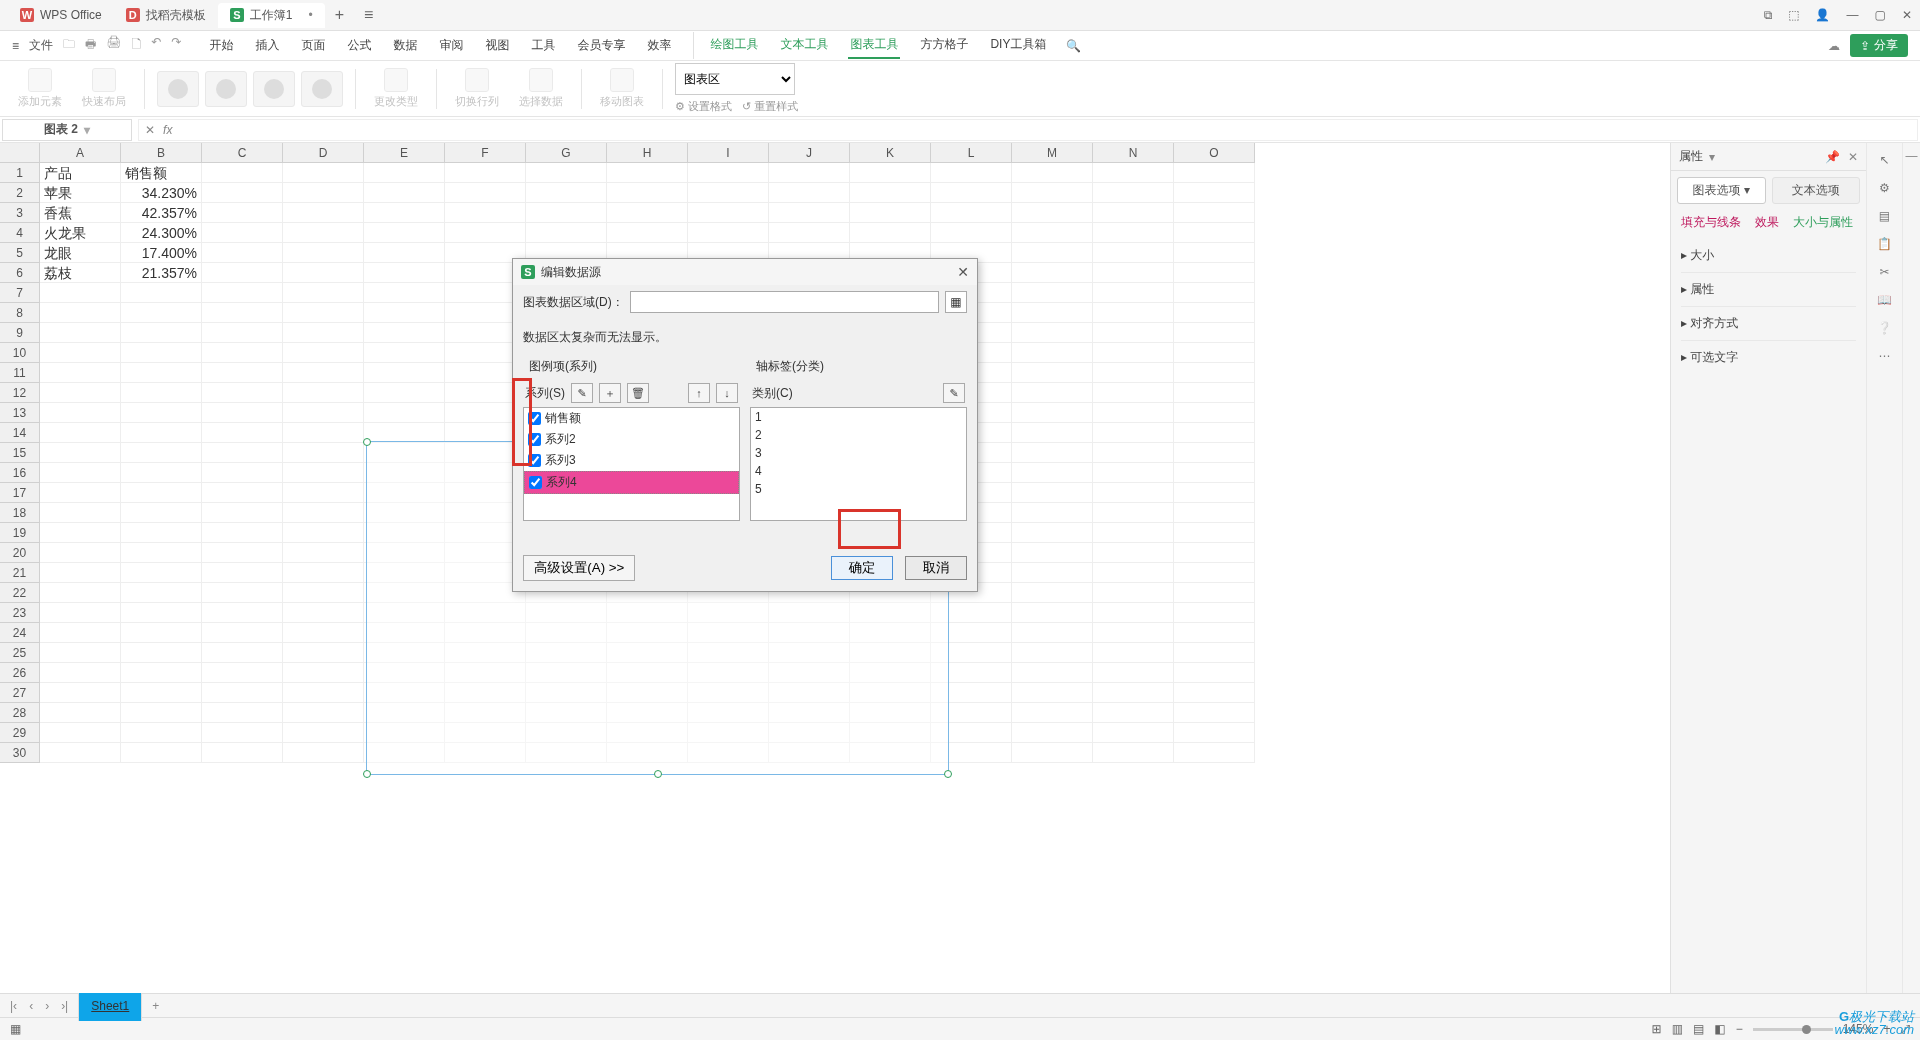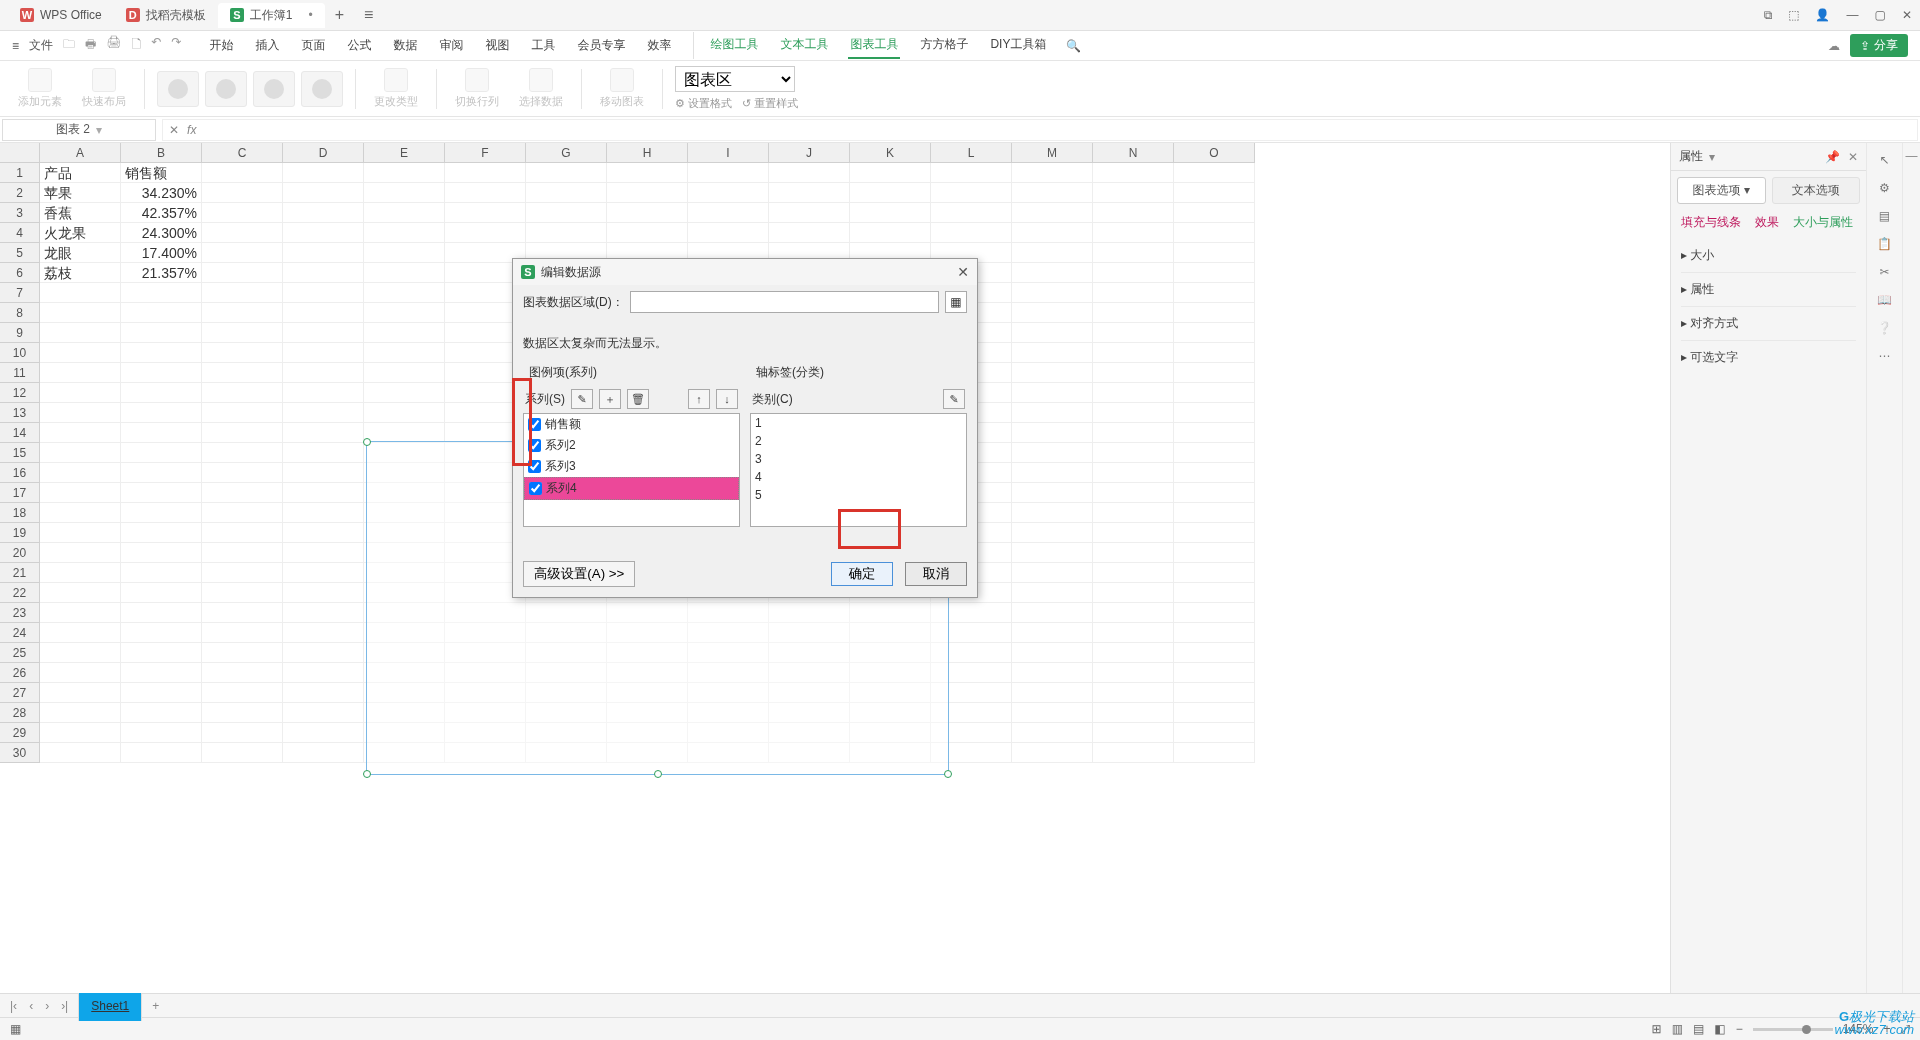"图表区" .ribbon-select { font-size: 16px -> 12px; height: 26px -> 32px }
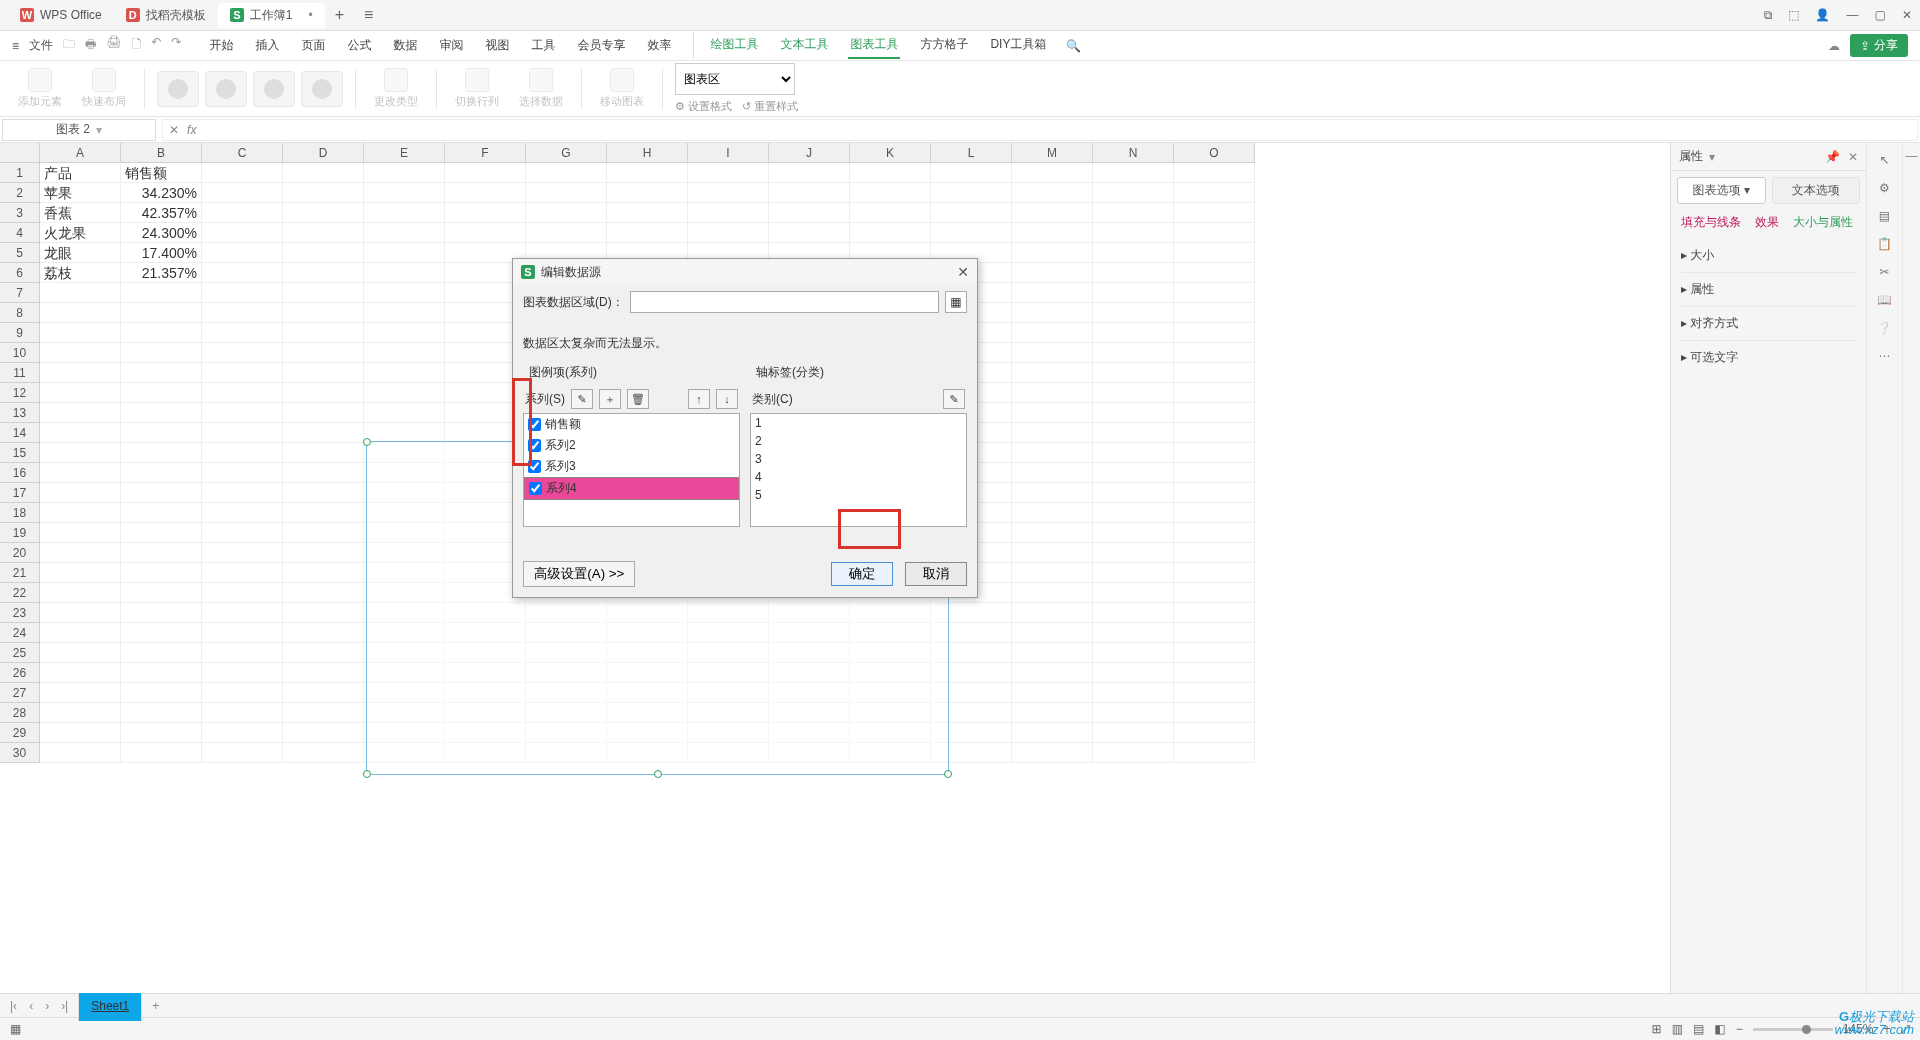"图表 2" .name-box { font-weight: none -> bold; width: 154px -> 130px }
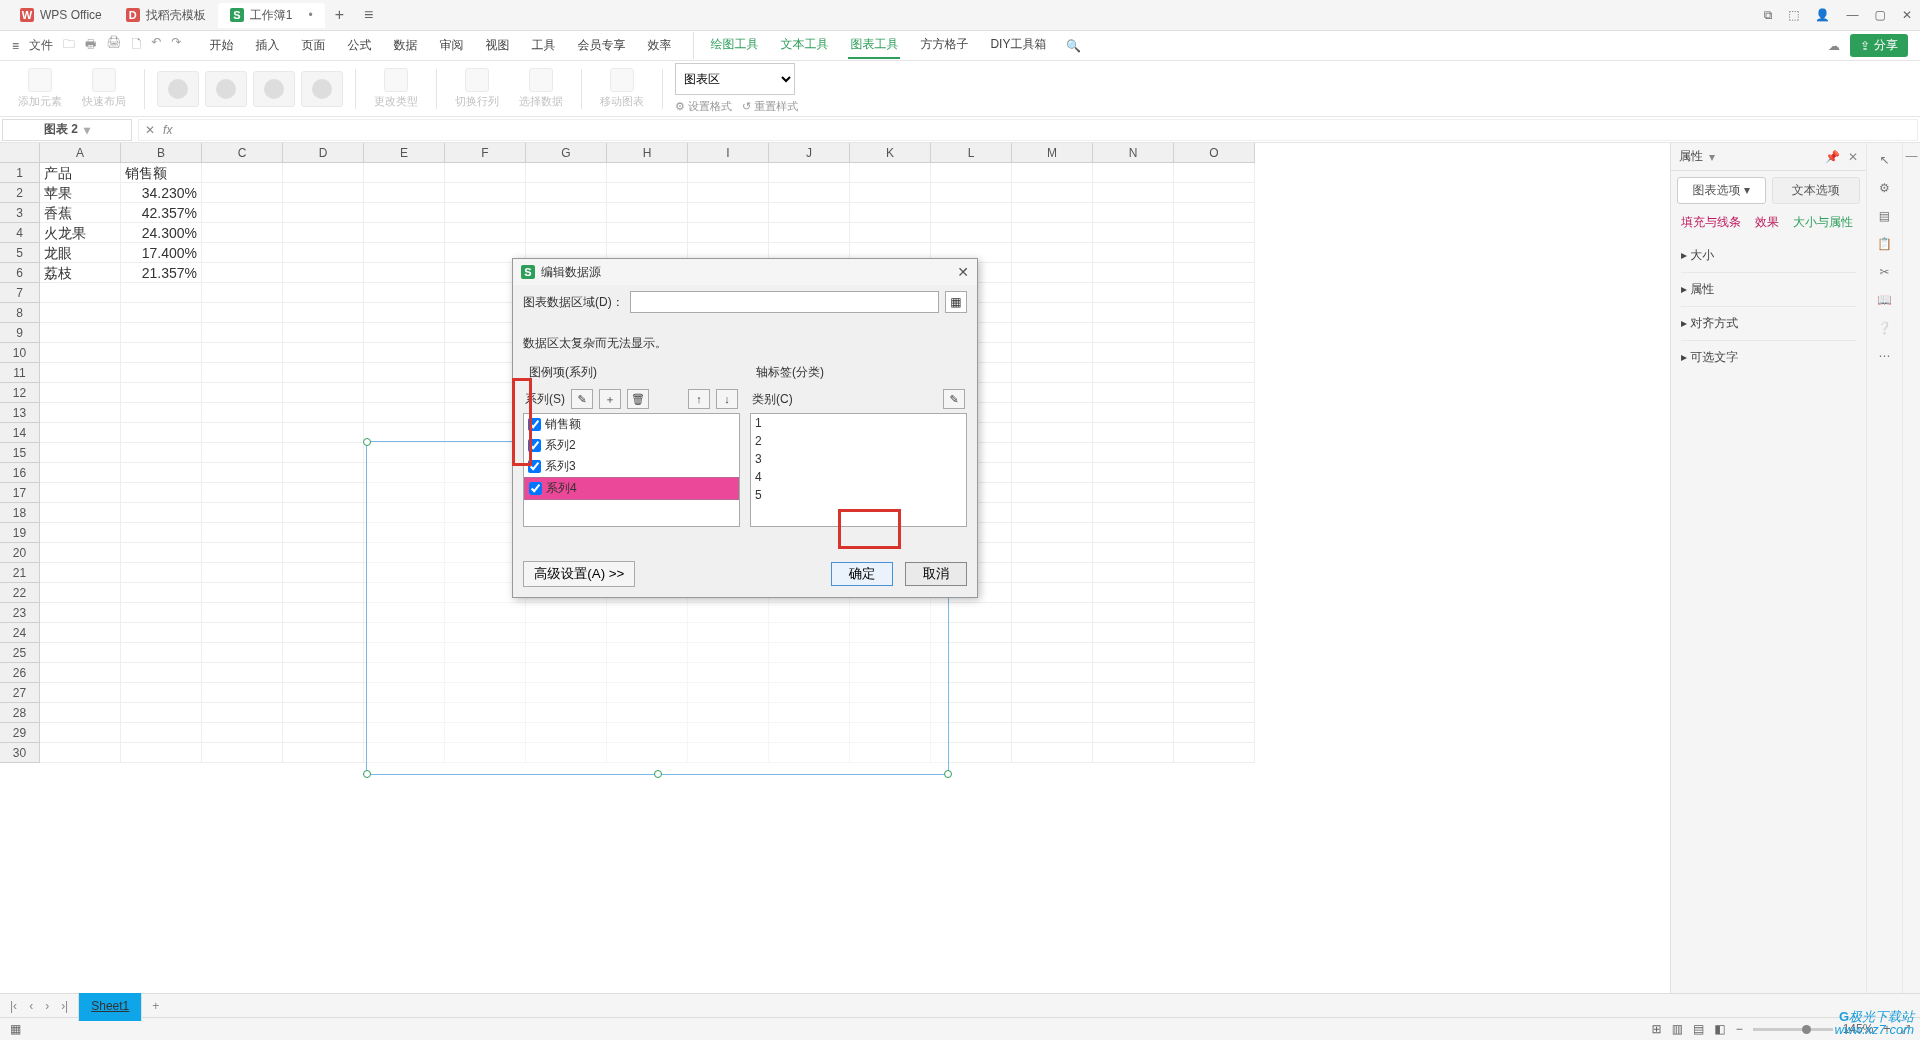"图表数据区域(D)：" .dlg-row { margin-bottom: 18px -> 12px }
